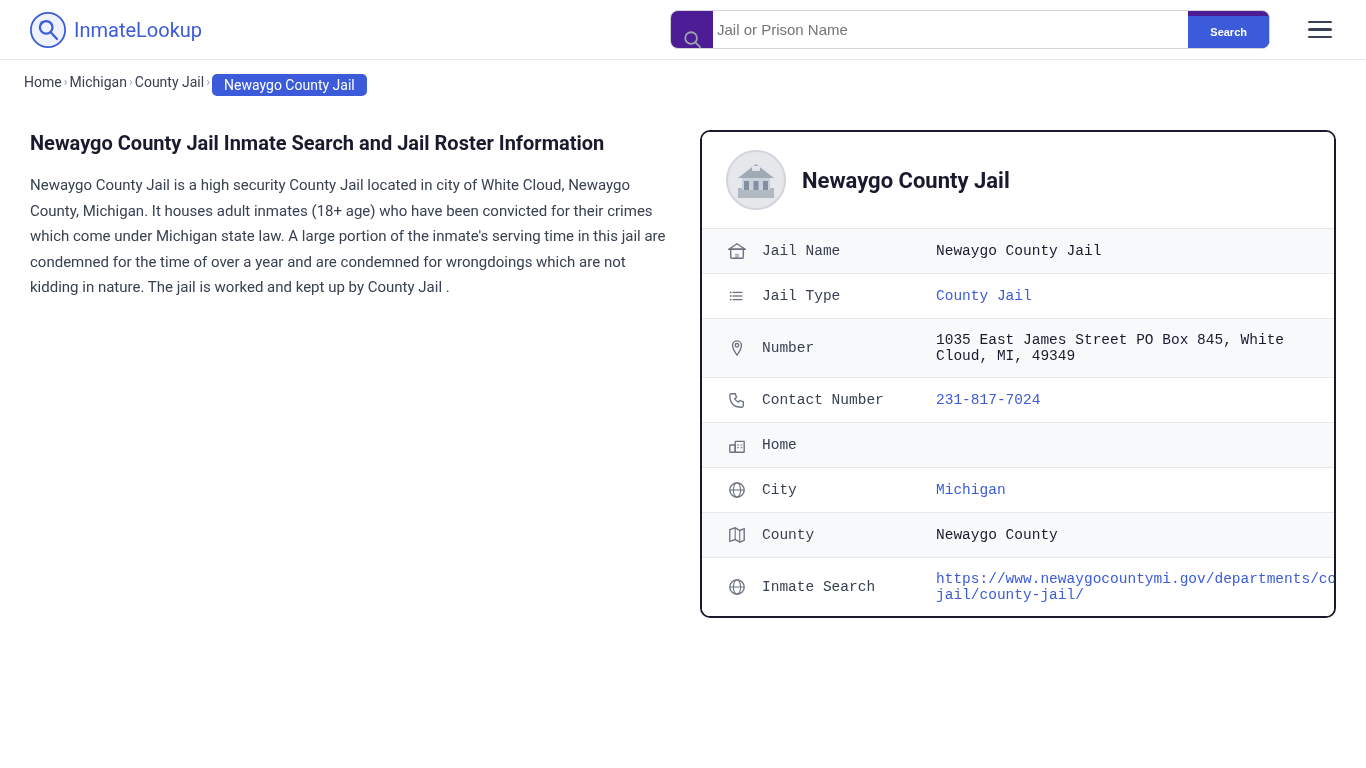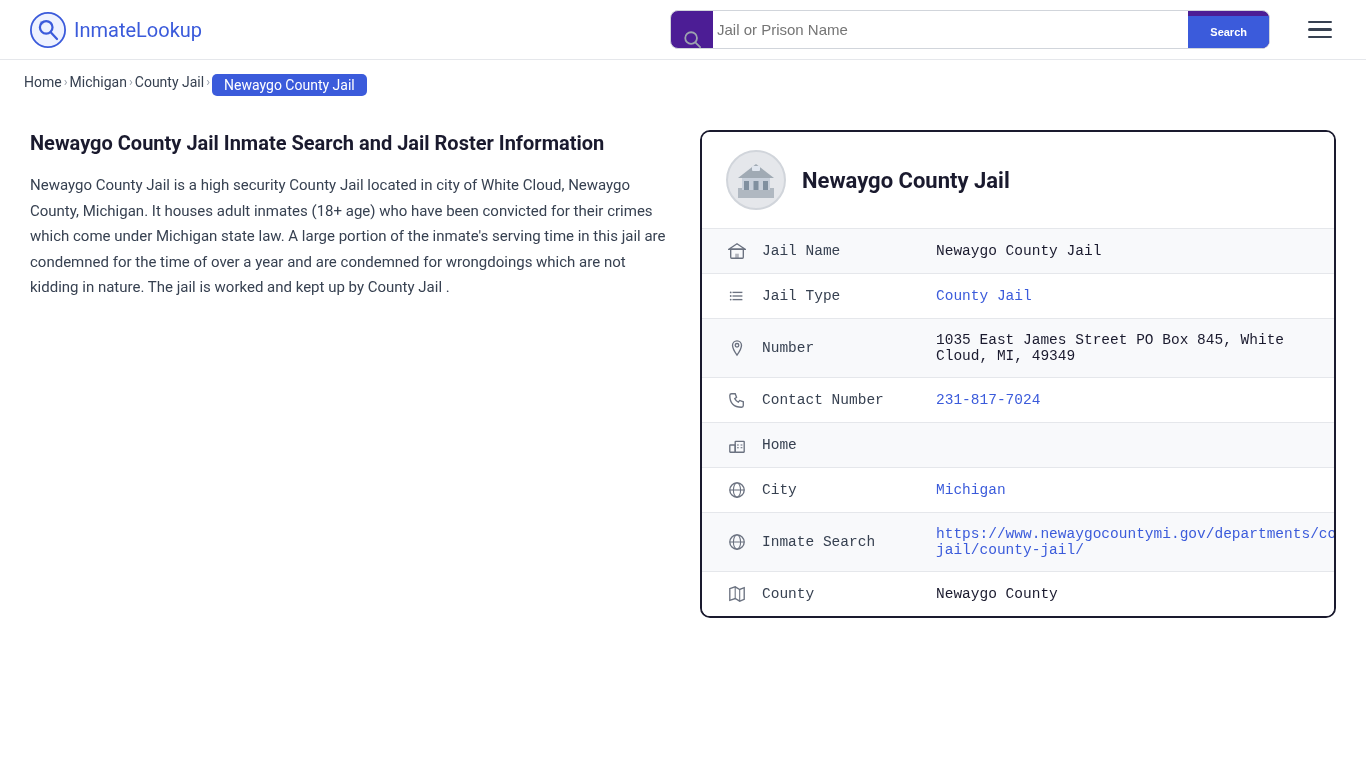"Inmate Search" div.info-row { order: before "County" -> after "County" }
